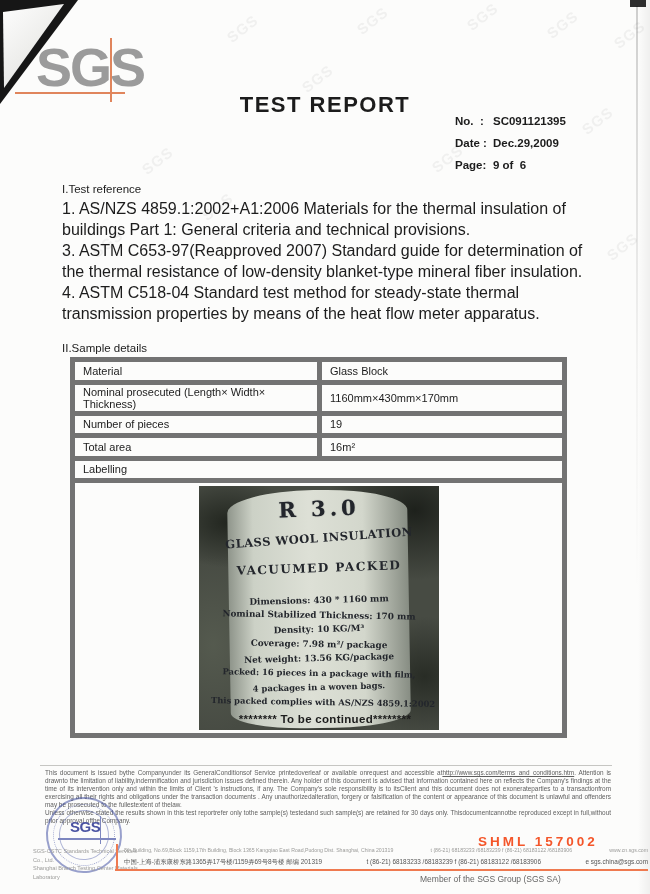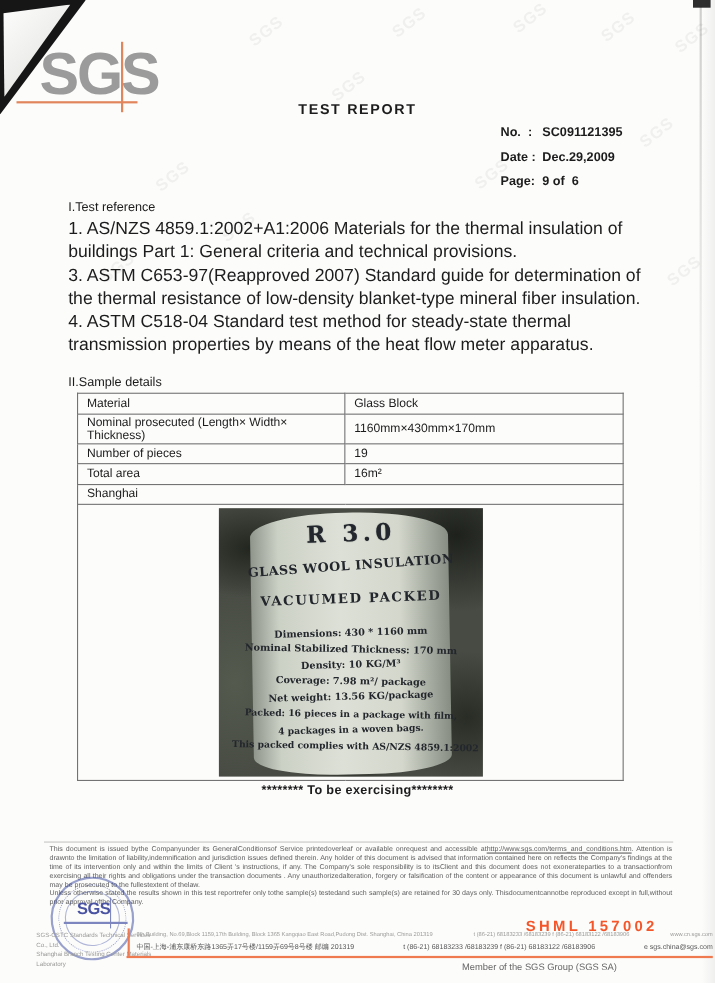"TEST REPORT" .title { font-size: 13px -> 22px }
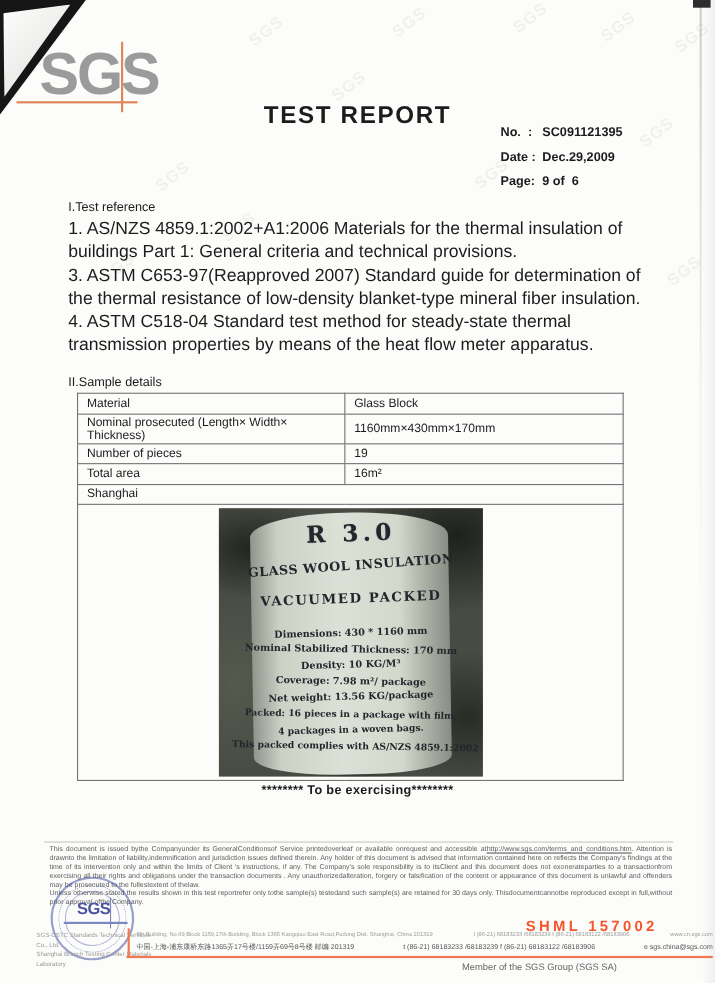"Material" table.sample td { border: 1px solid #737373 -> 5px solid #737373 }
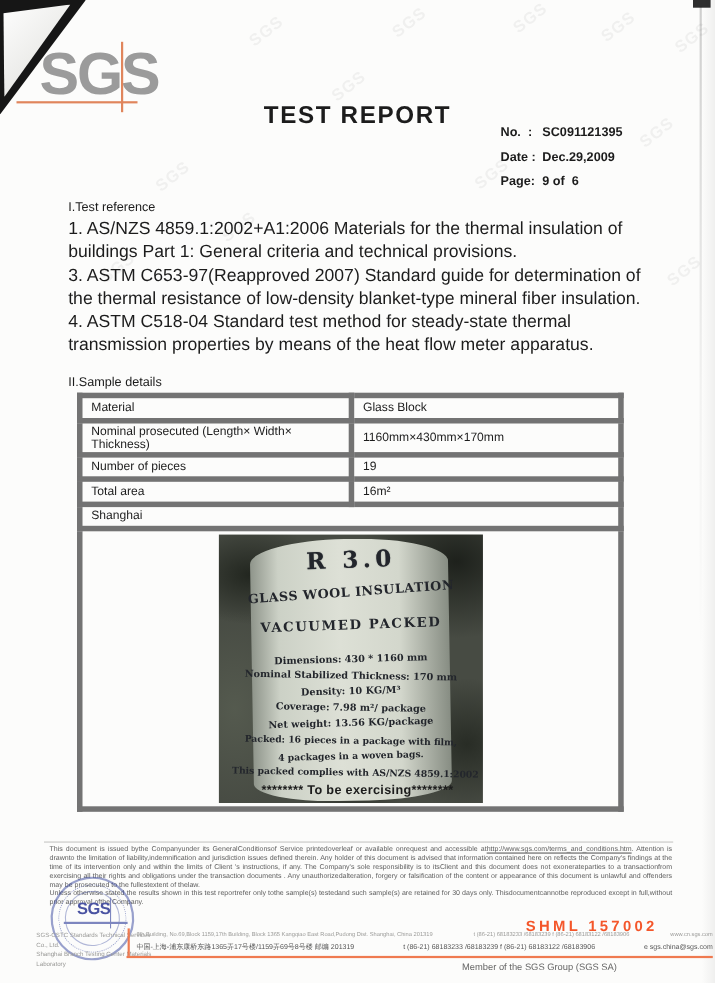"Shanghai" td { text: Shanghai -> Labelling }
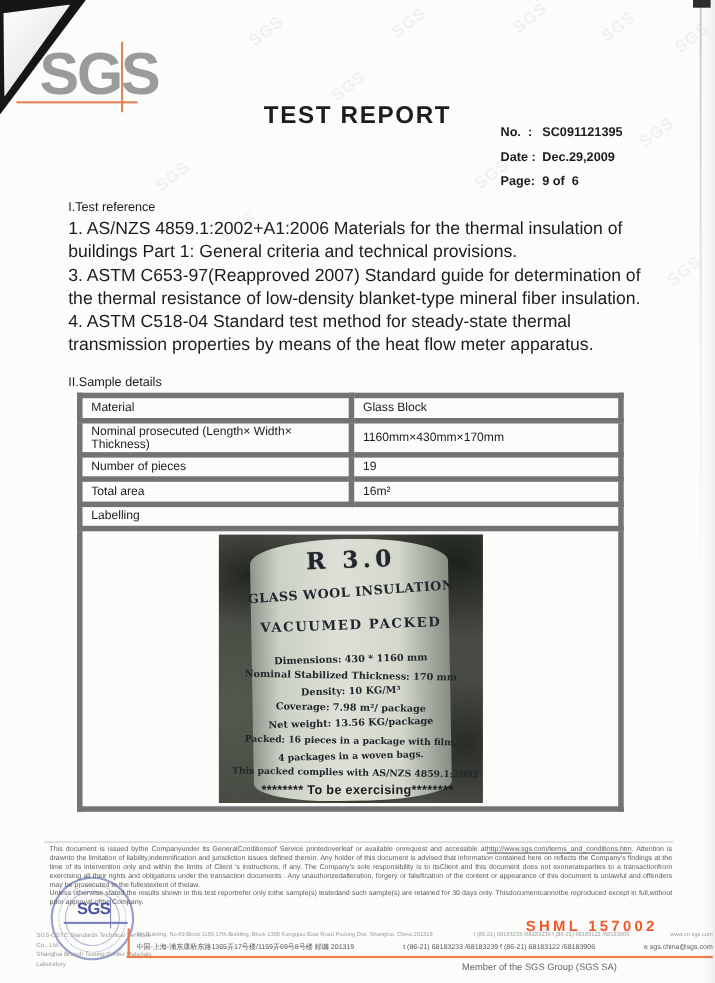"******** To be exercising********" div.continued { text: exercising -> continued }
